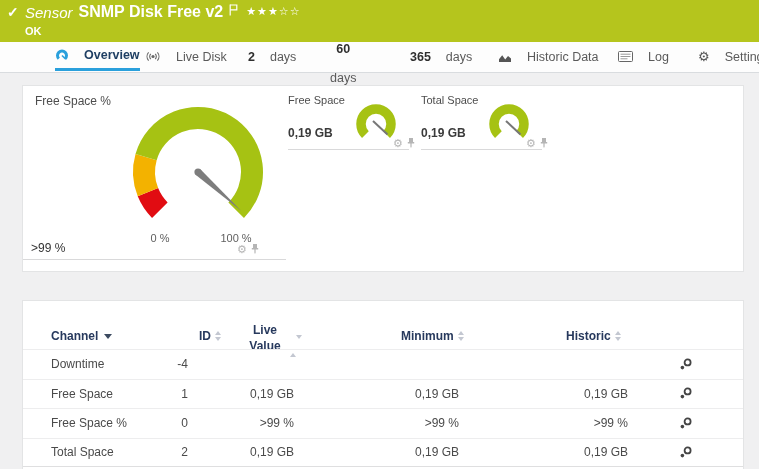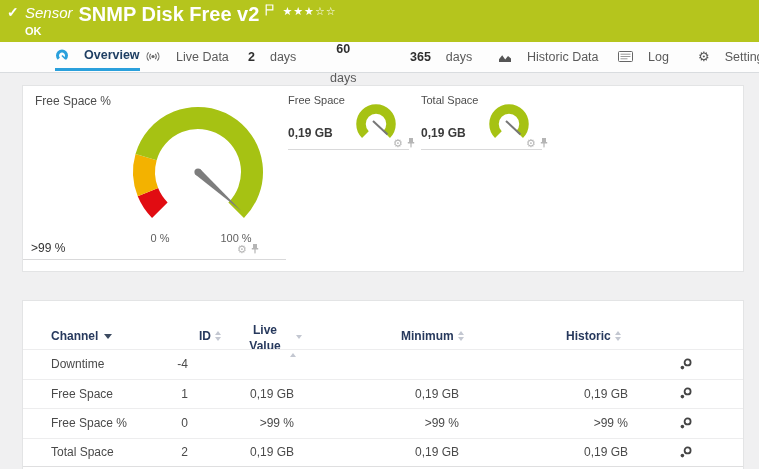"SNMP Disk Free v2" .sensor-title { font-size: 20px -> 16px }
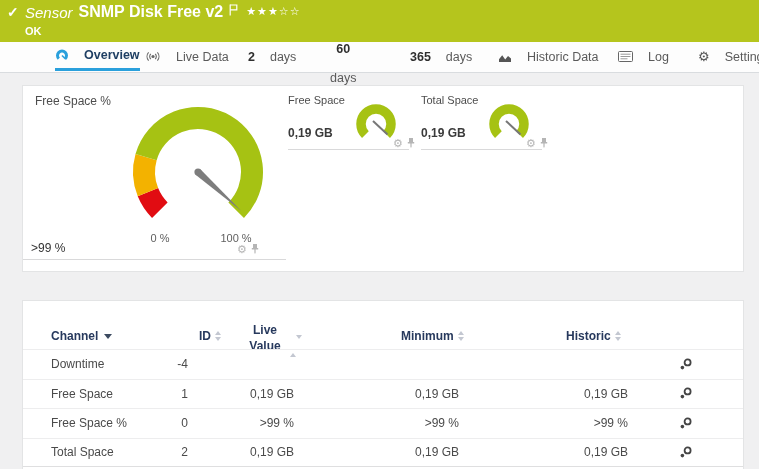"Live Data" span { text: Data -> Disk }
